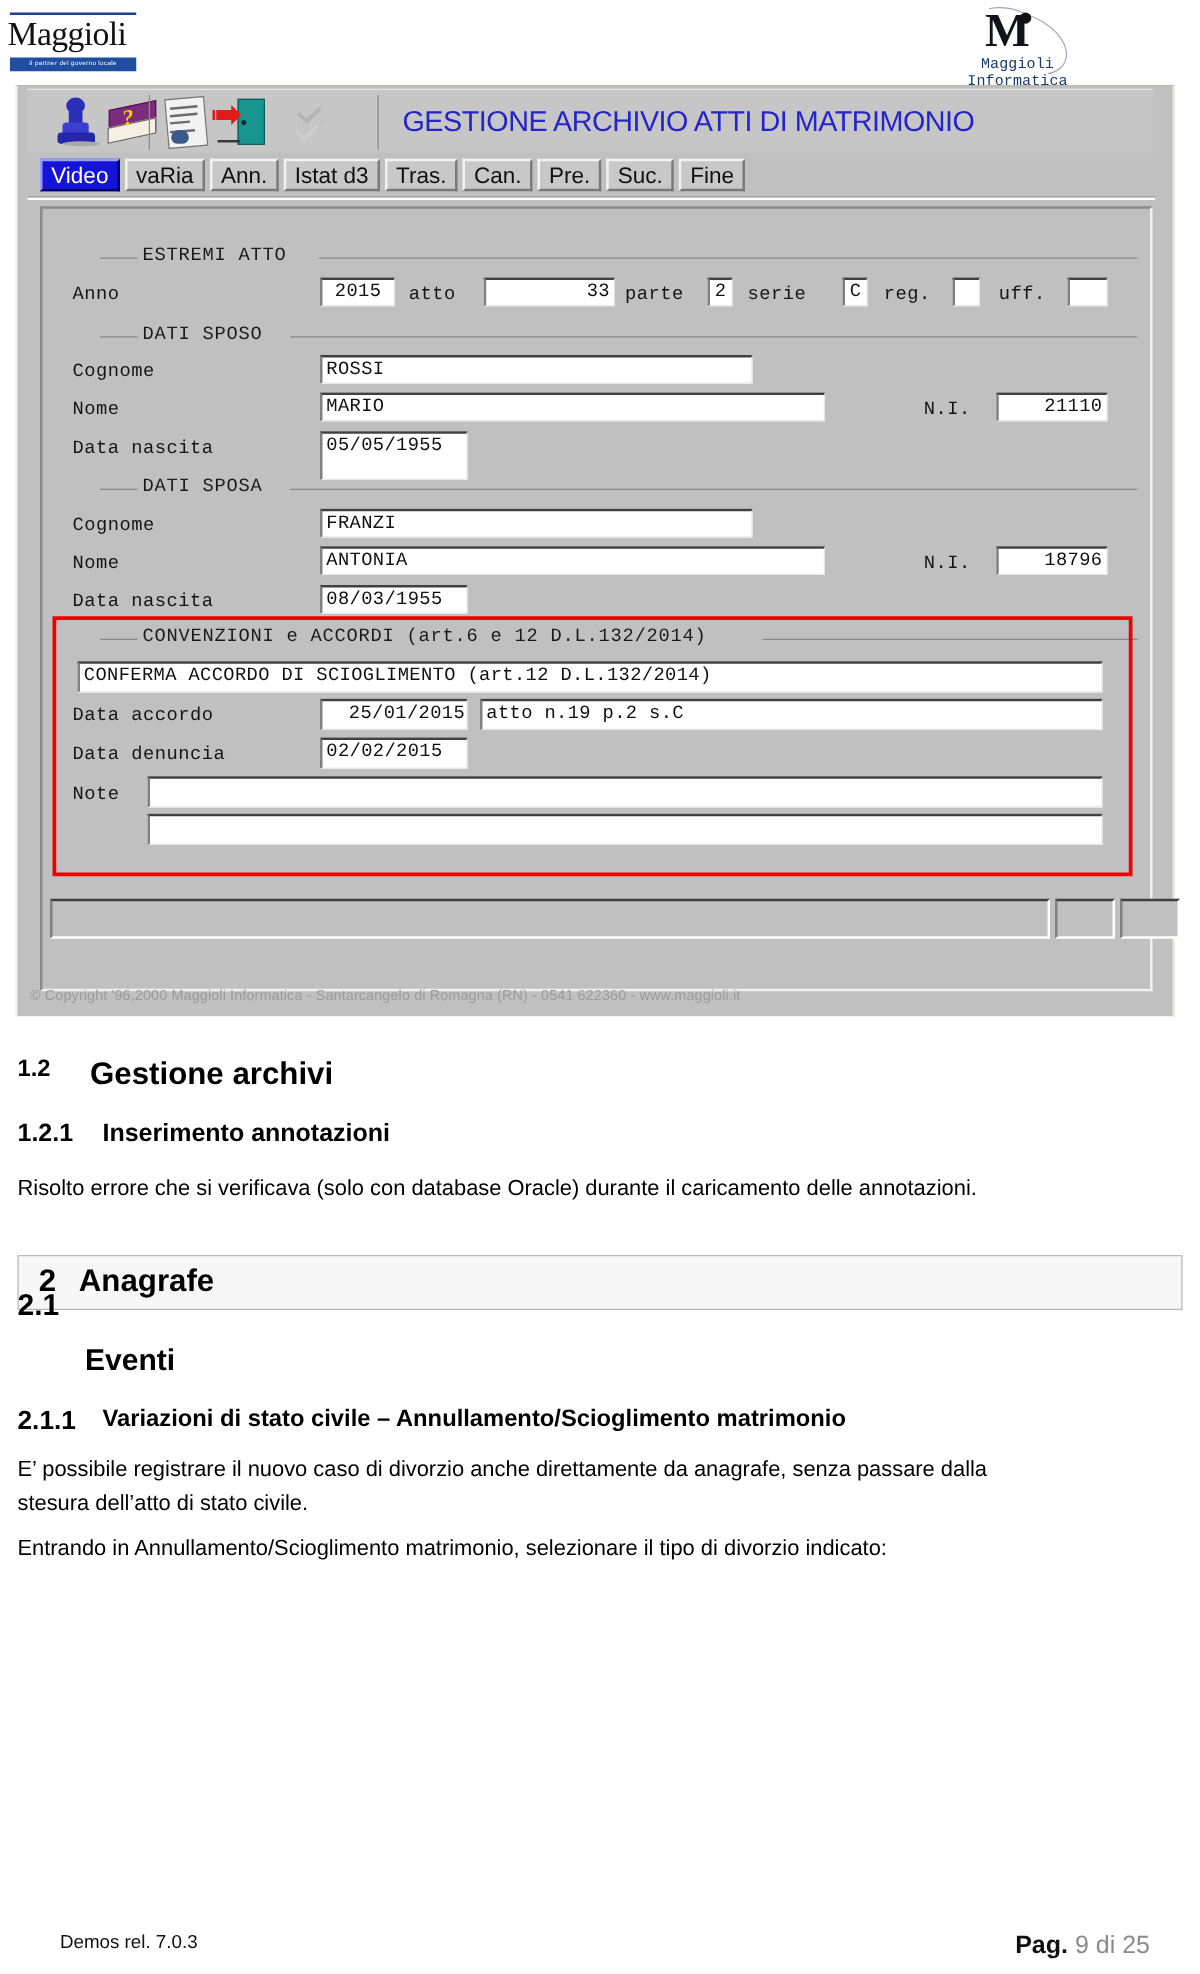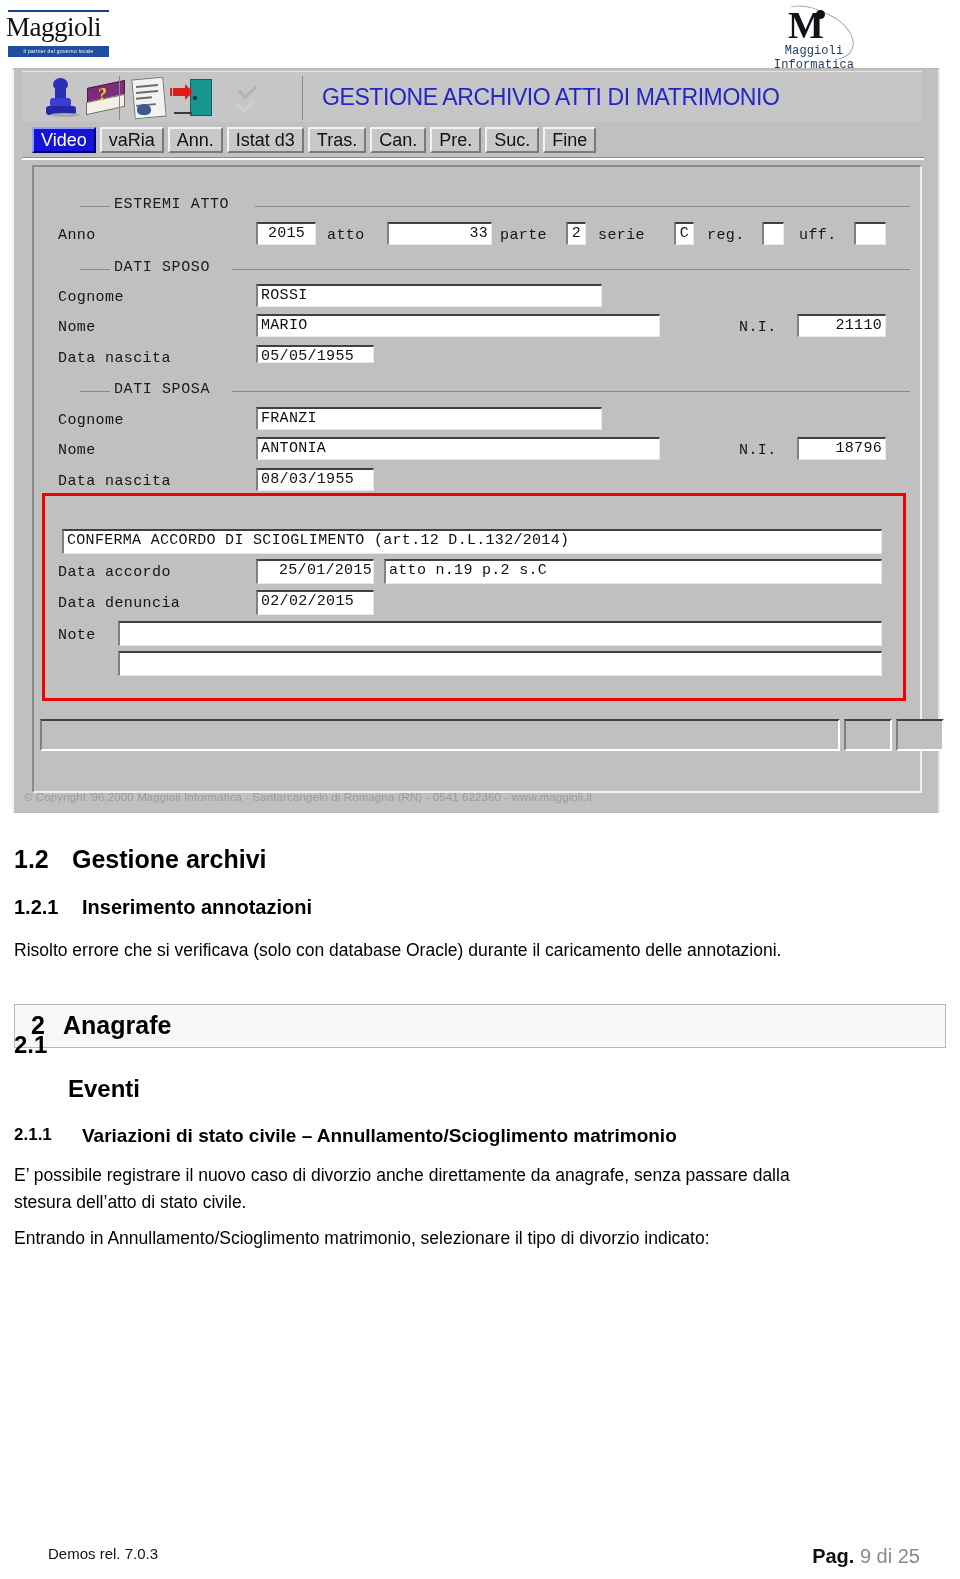"05/05/1955" div.inp { height: 18px -> 39px }
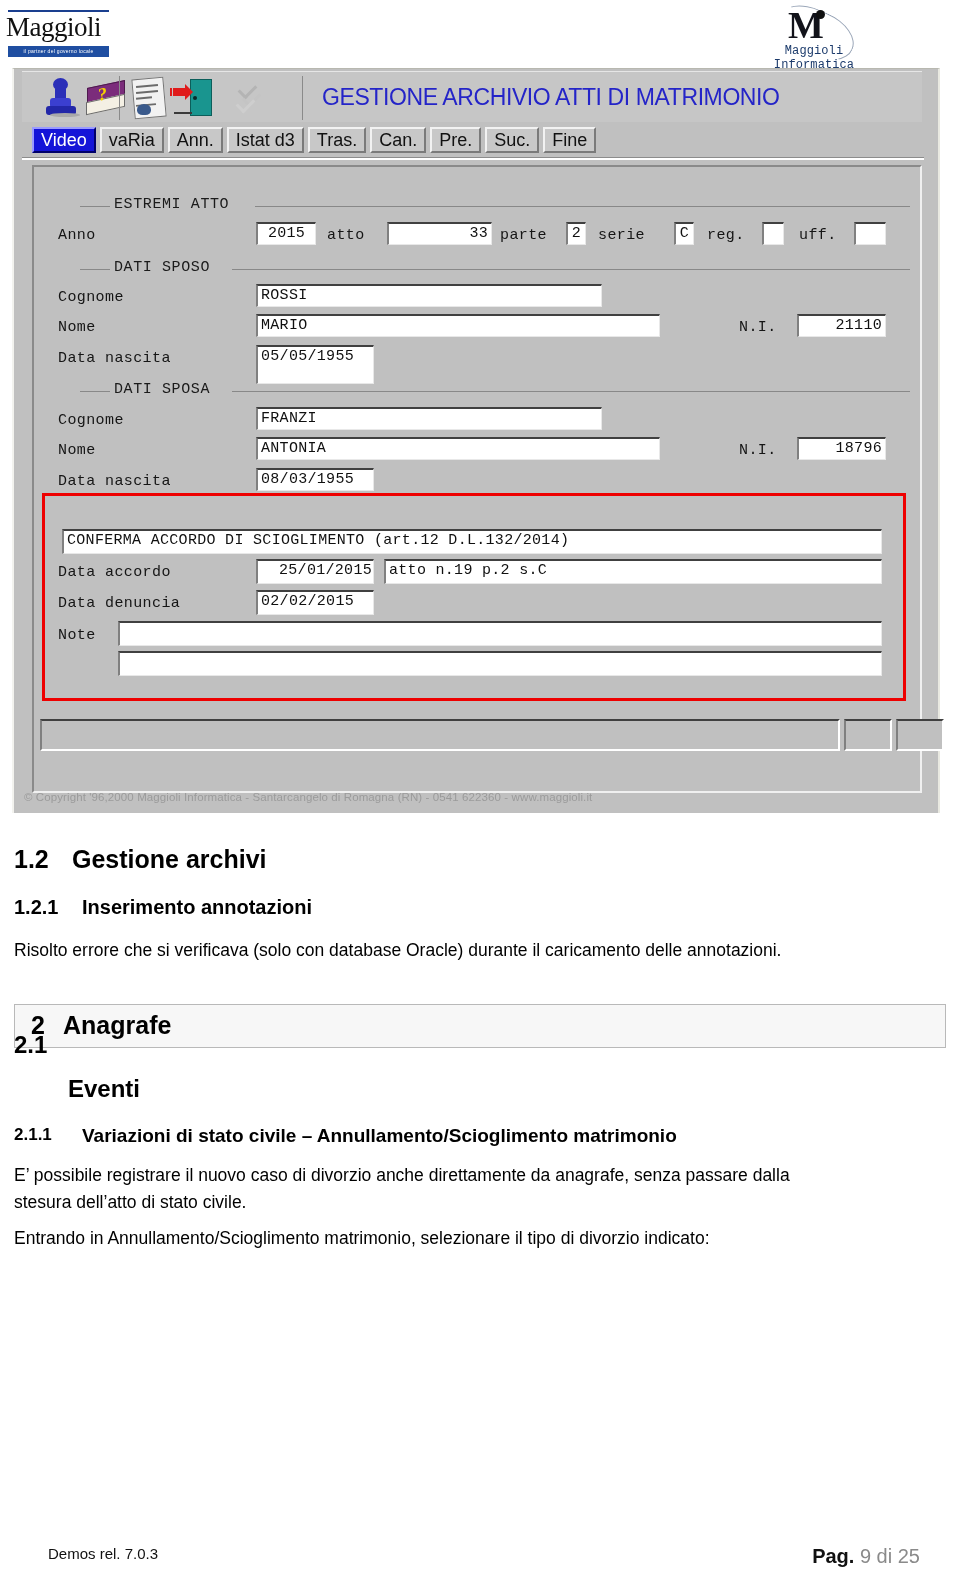"CONVENZIONI e ACCORDI (art.6 e" div.grp { html: none -> <div> <div></div> <div>CONVENZIONI e ACCORDI (art.6 e 12 D.L.132/2014)</div> <div></div> </div> }
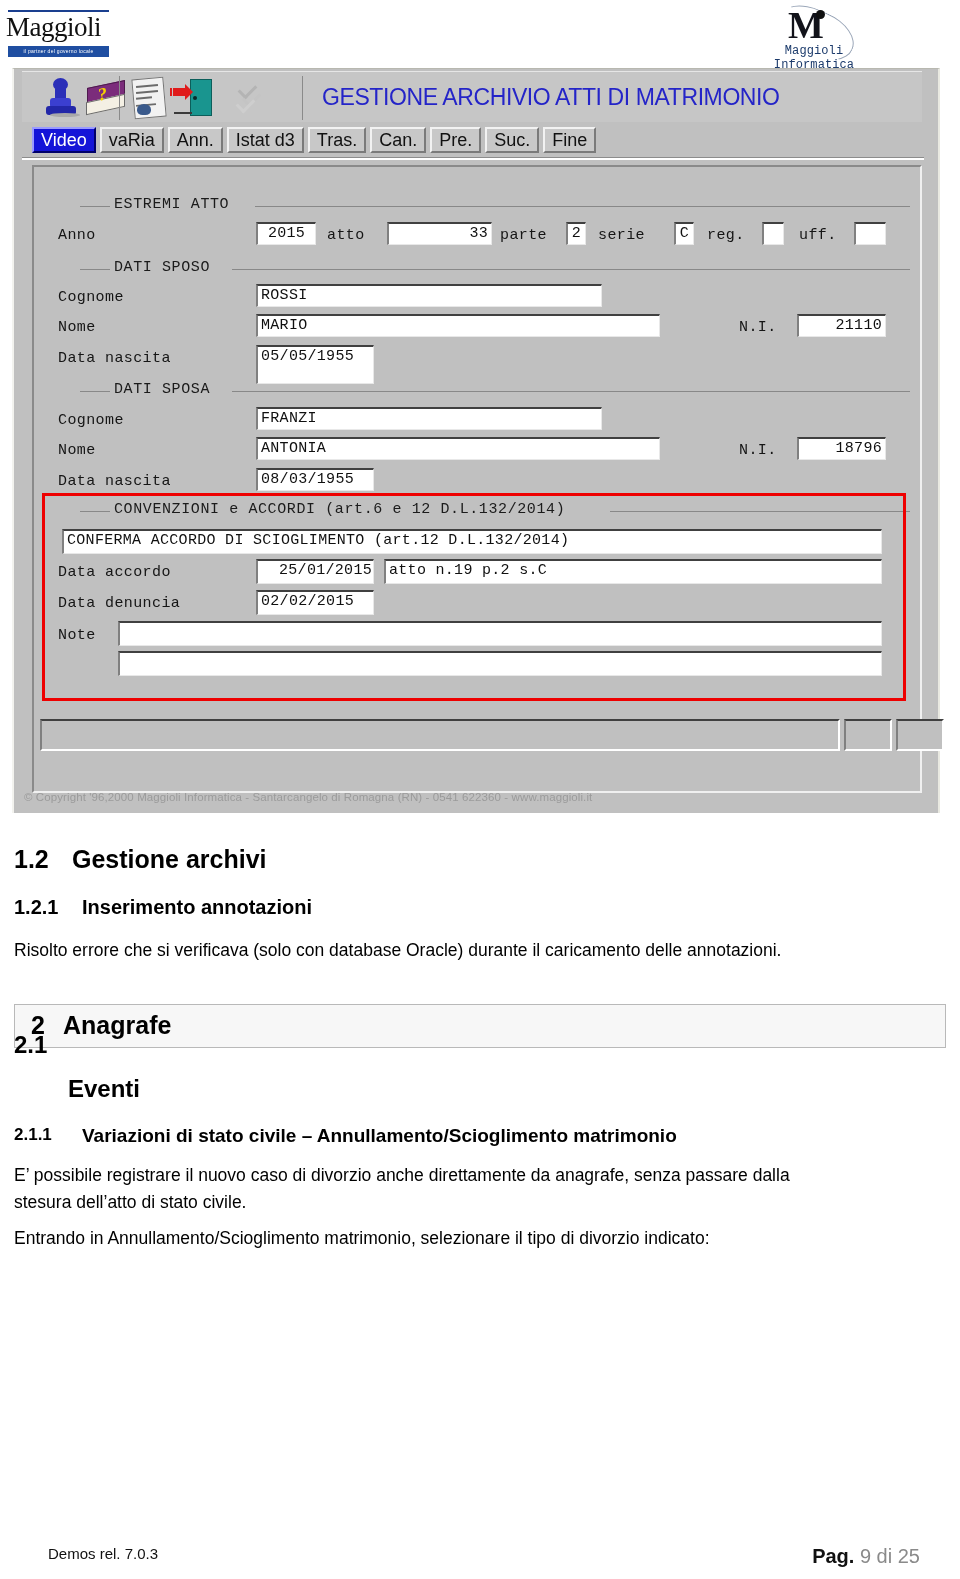"1.2" div.h2-num { font-size: 25px -> 19px }
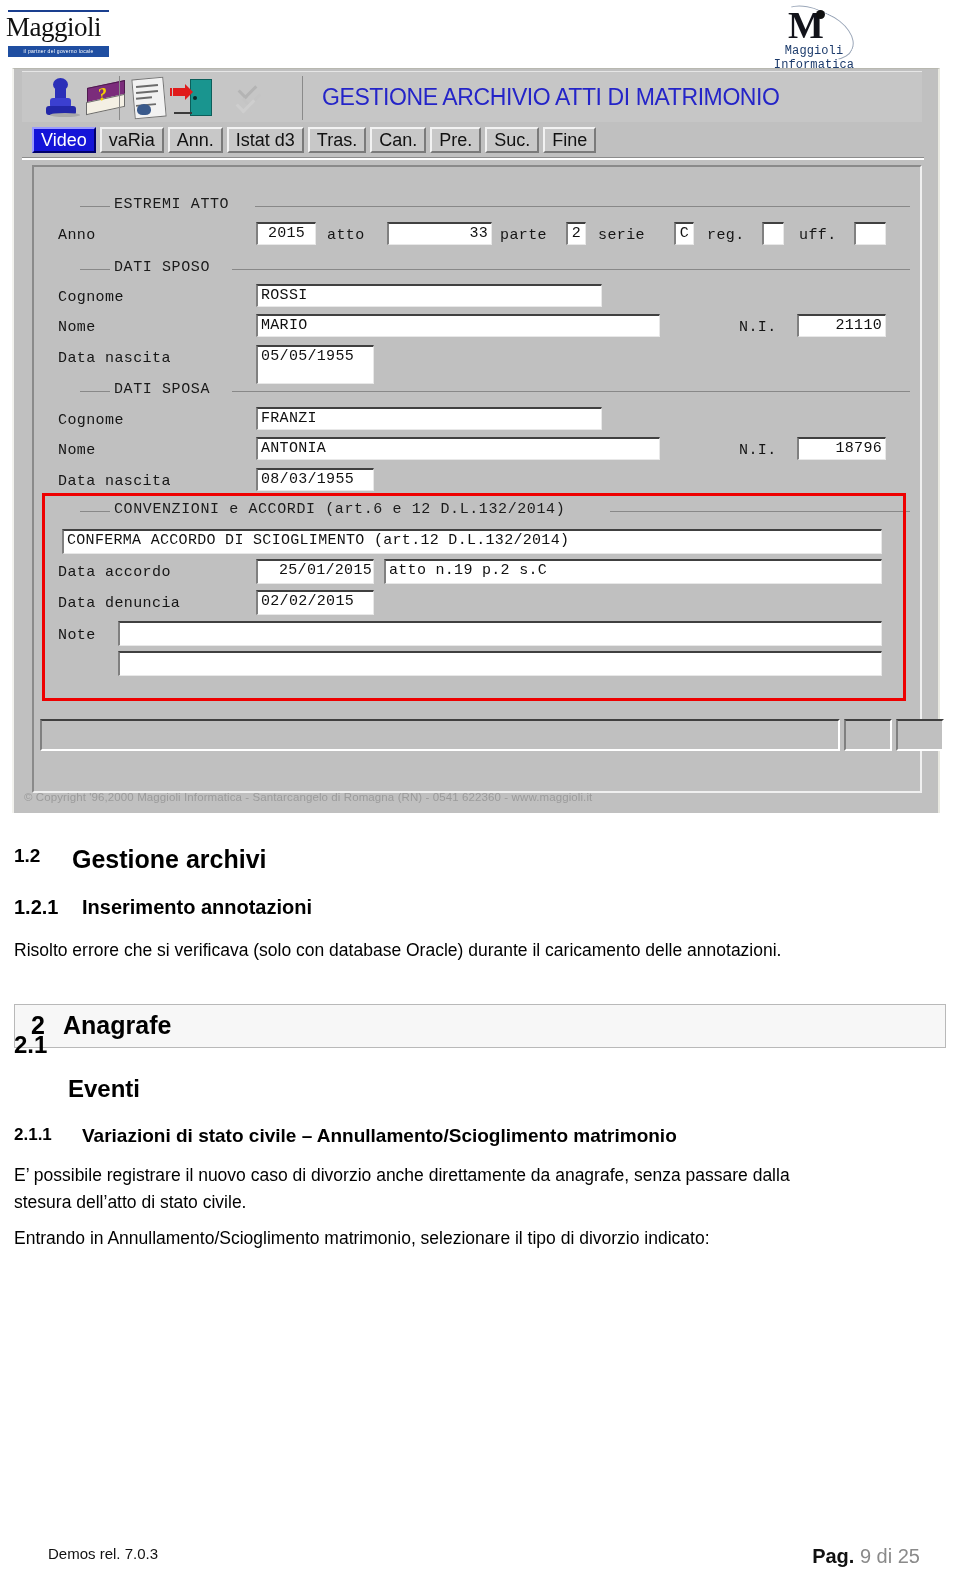"2.1.1" div.h2-num { font-size: 17px -> 21px }
